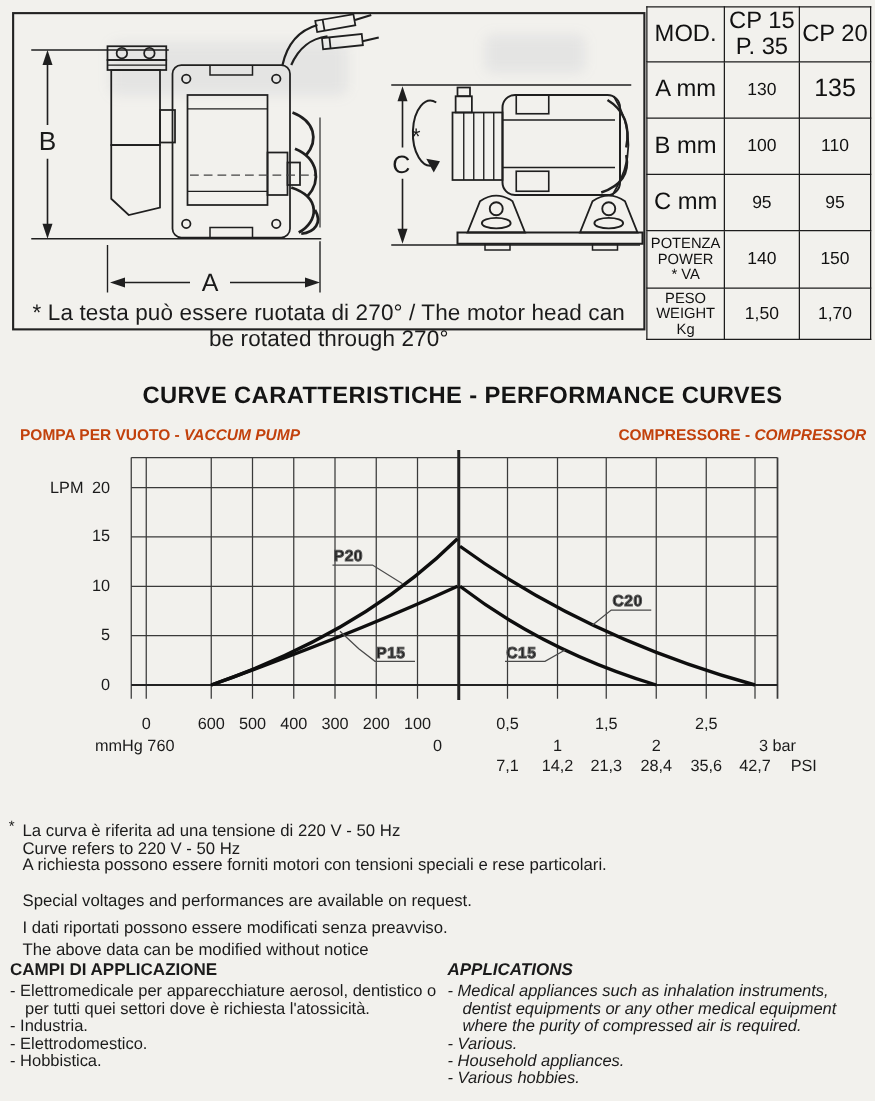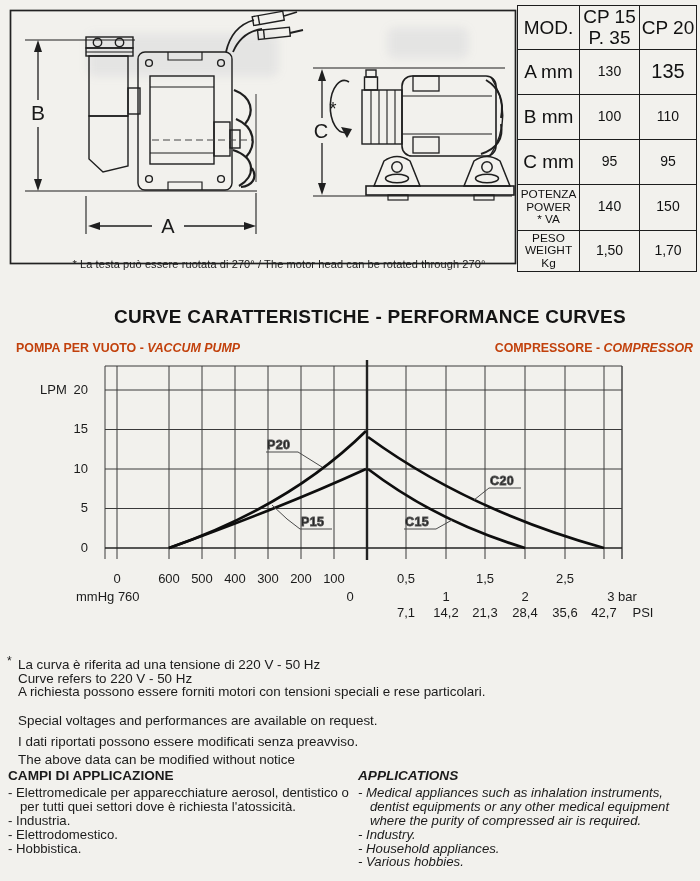"* La testa può essere" .draw-caption { font-size: 11px -> 18px; left: 30px -> 14px; margin-top: 18px -> none }
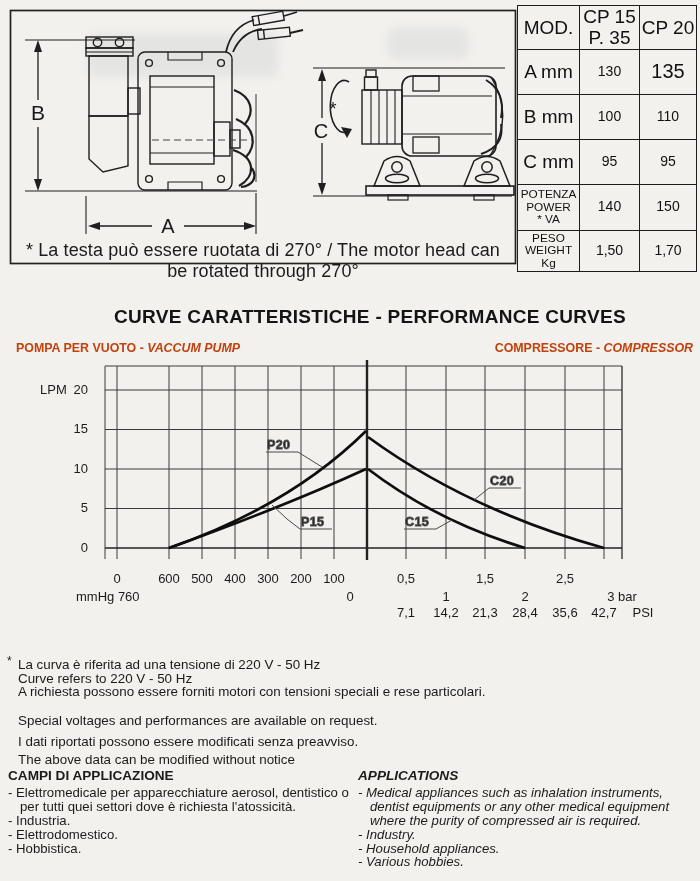"Industry." li { text: Industry -> Various }
